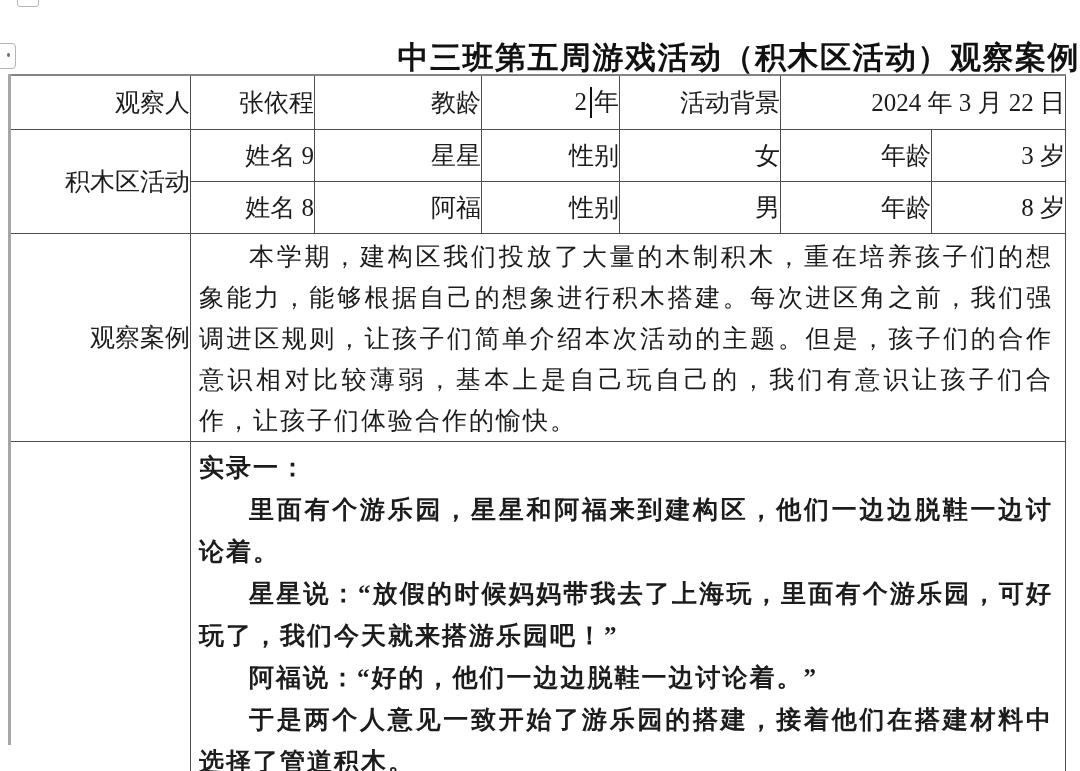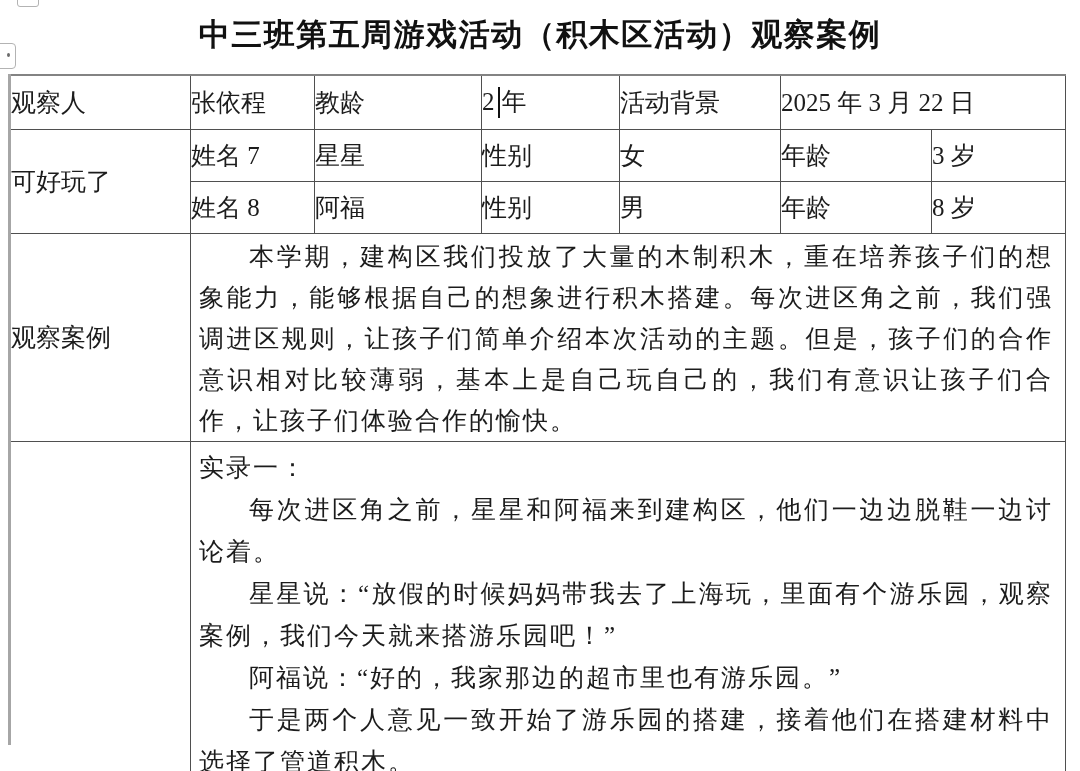"中三班第五周游戏活动（积木区活动）观察案例" .doc-title { text-align: center -> right; top: 13px -> 36px }
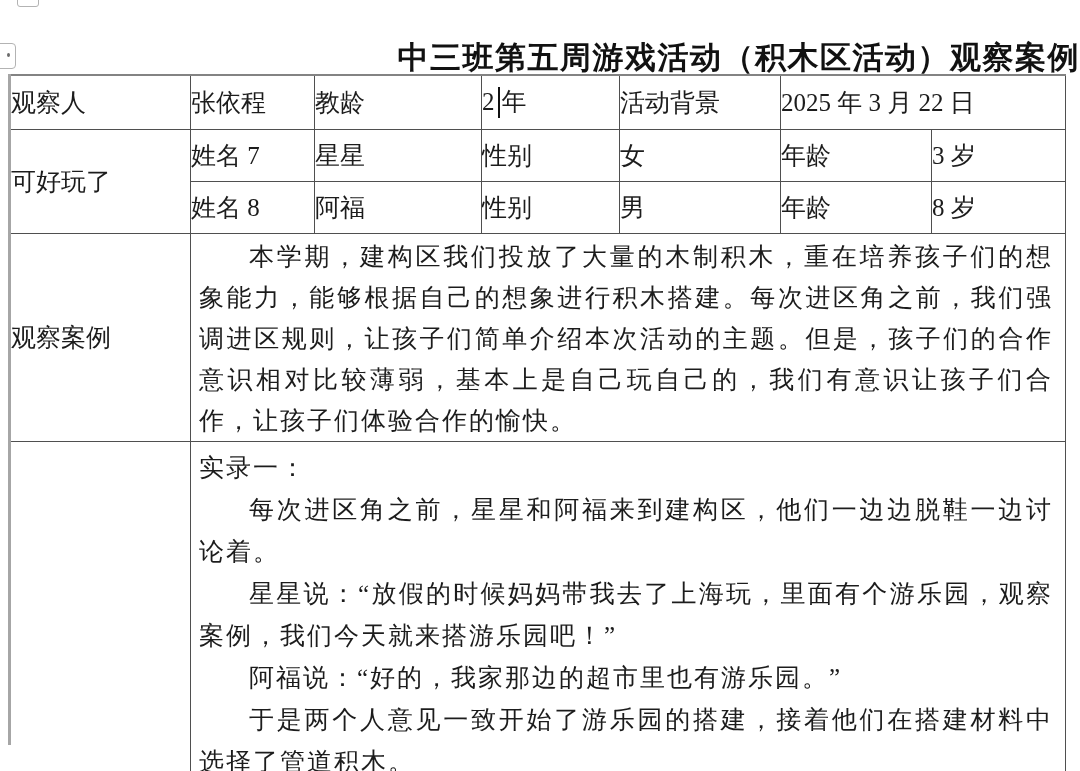"观察人" td.c { text-align: left -> right }
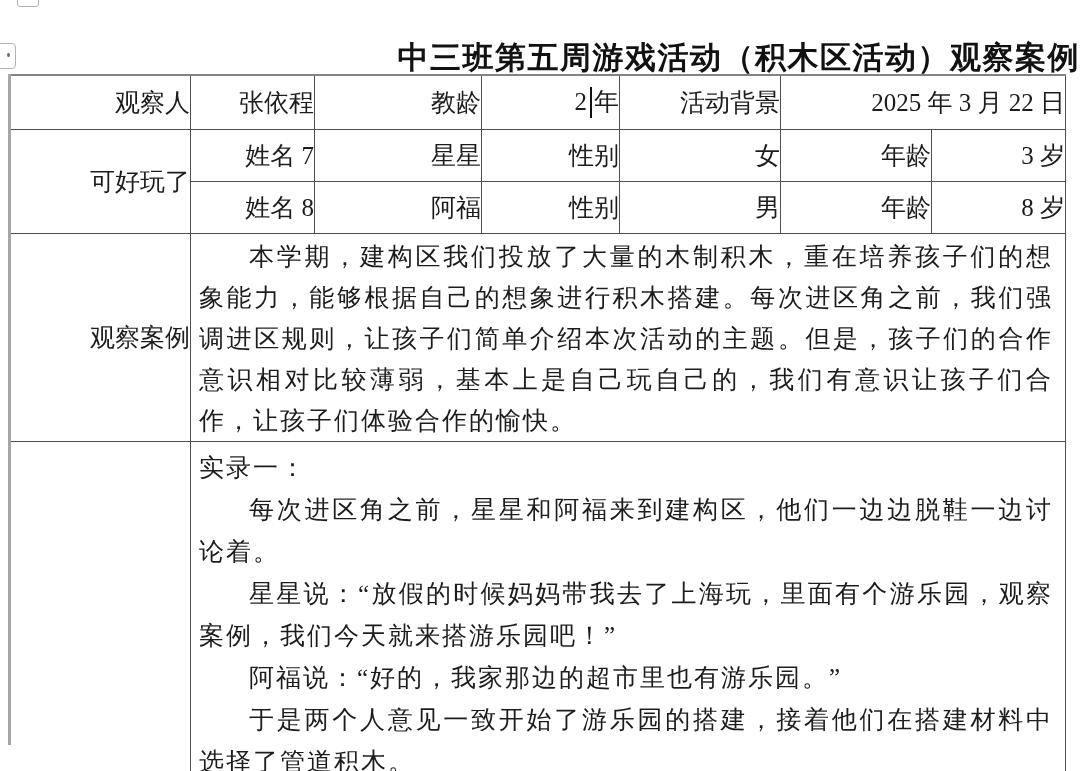"2025 年 3 月 22" td.c { text: 2025 -> 2024 }
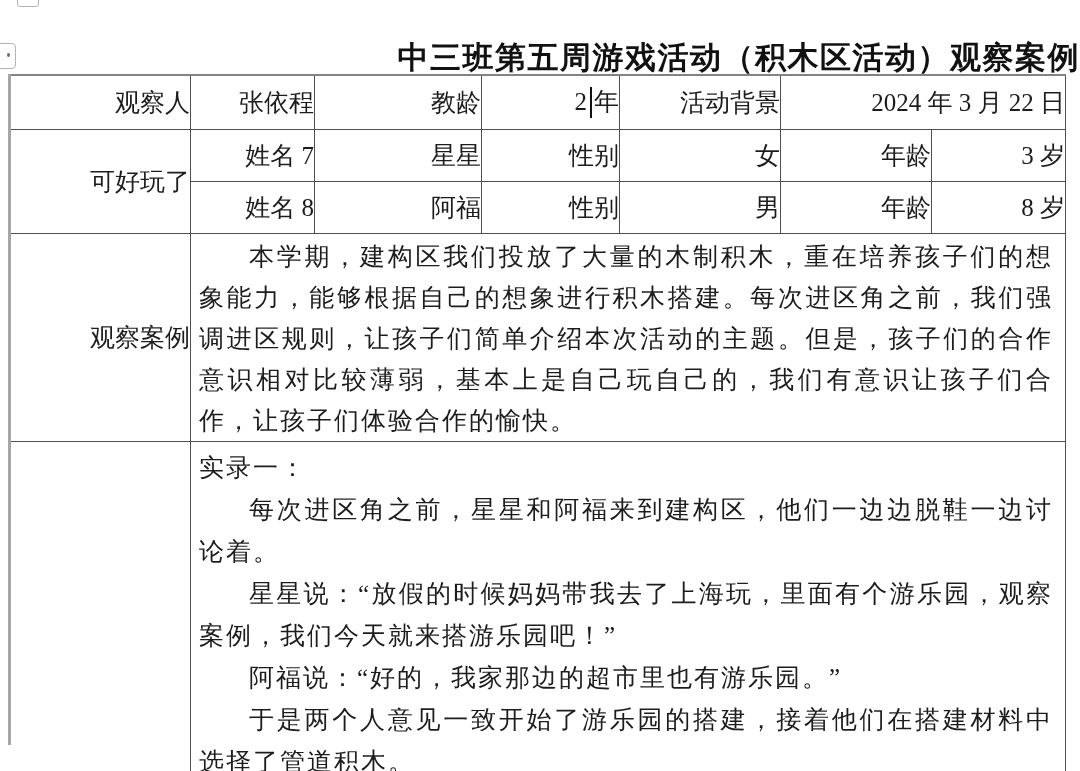"姓名 7" td.c { text: 7 -> 9 }
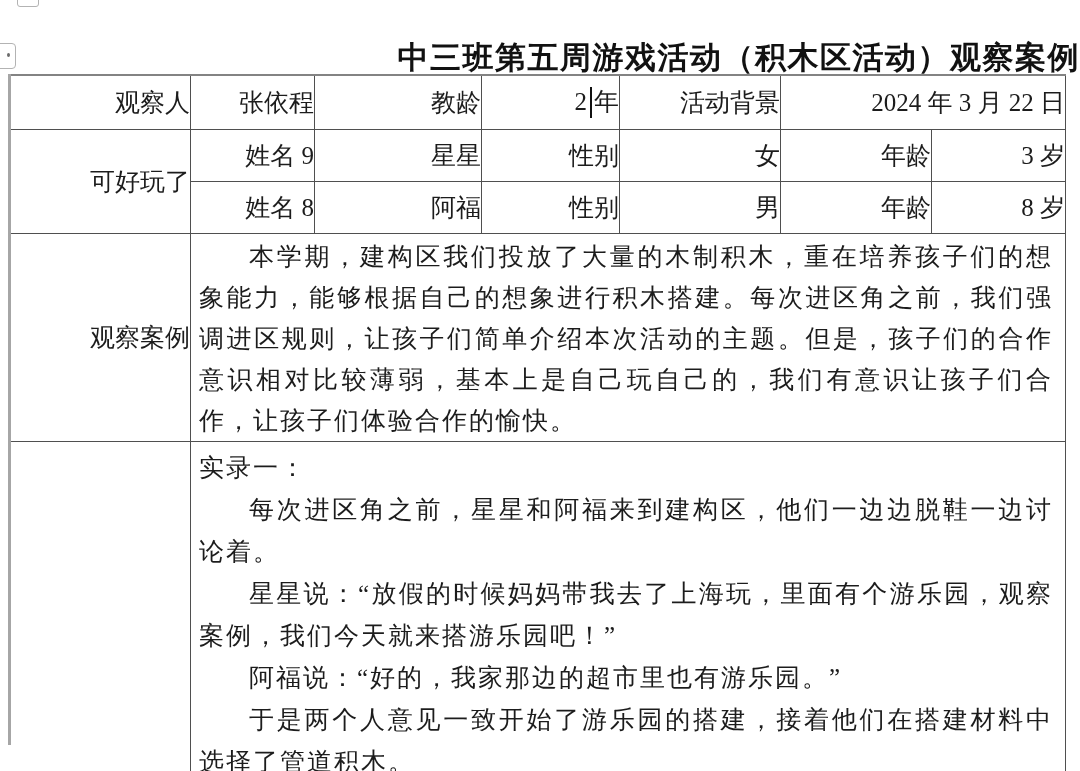"可好玩了" td.c { text: 可好玩了 -> 积木区活动 }
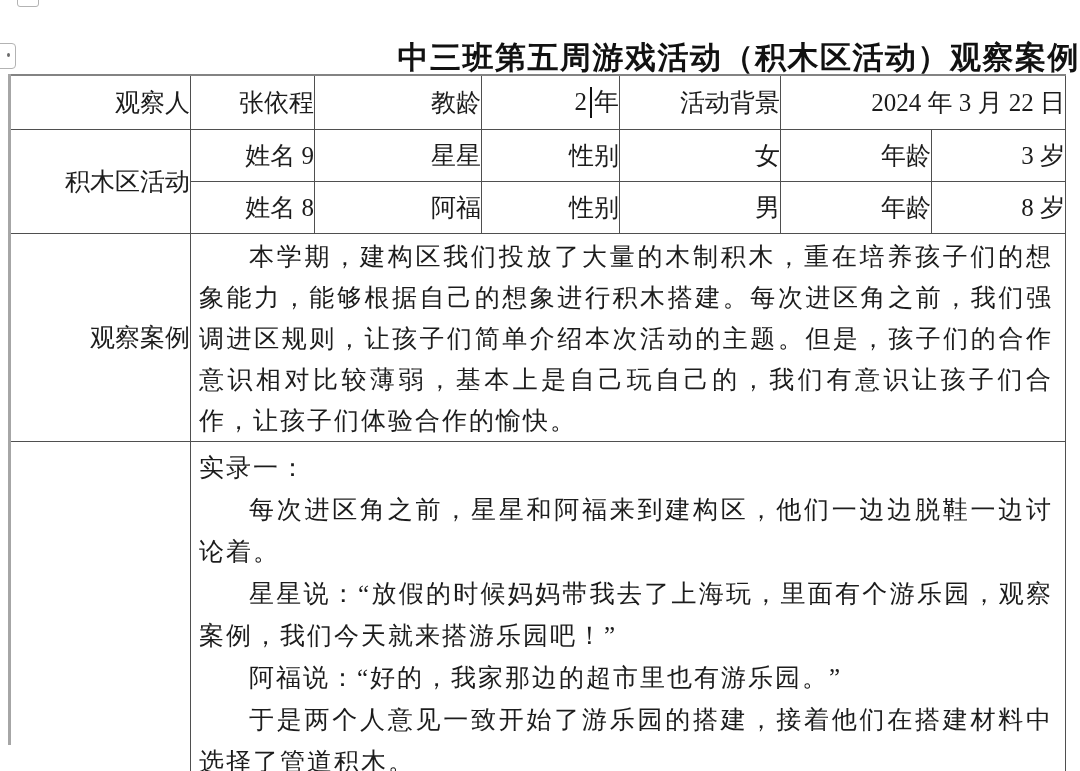"实录一：" td.content-record p { font-weight: none -> bold }
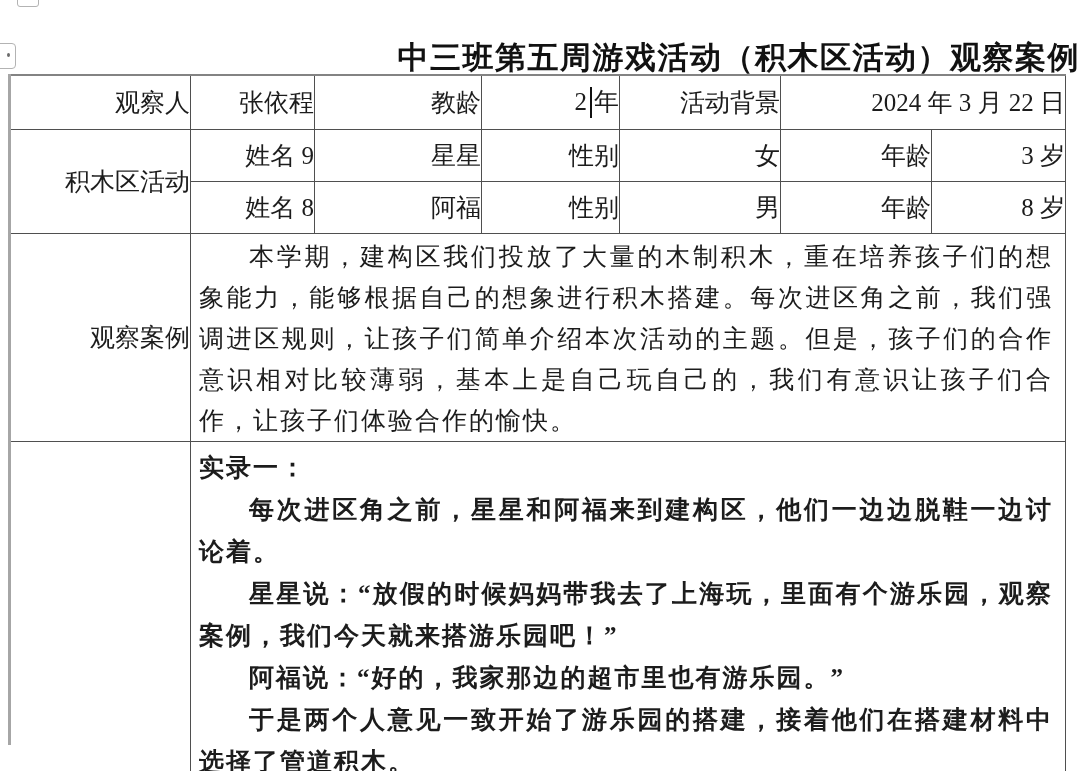"每次进区角之前，星星和阿福来到建构区，他们一边边脱鞋一边讨论着。" p.indent { text: 每次进区角之前 -> 里面有个游乐园 }
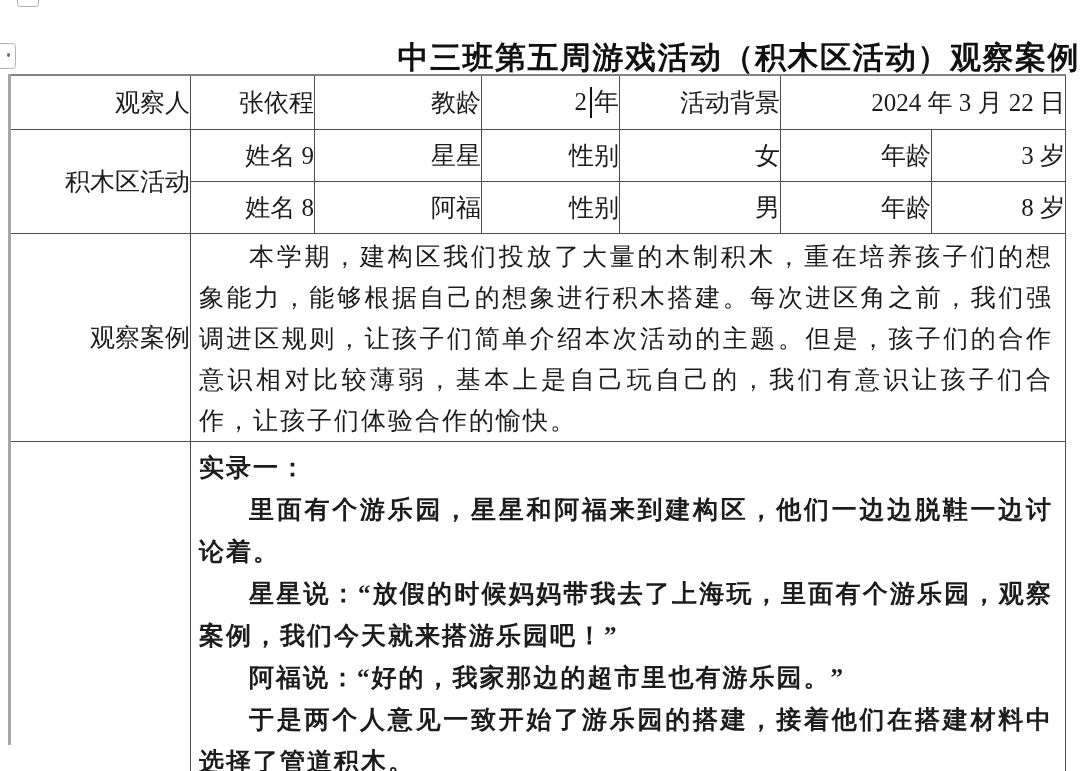"星星说：“放假的时候妈妈带我去了上海玩，里面有个游乐园，观察案例，我们今天就来搭" p.indent { text: 观察案例 -> 可好玩了 }
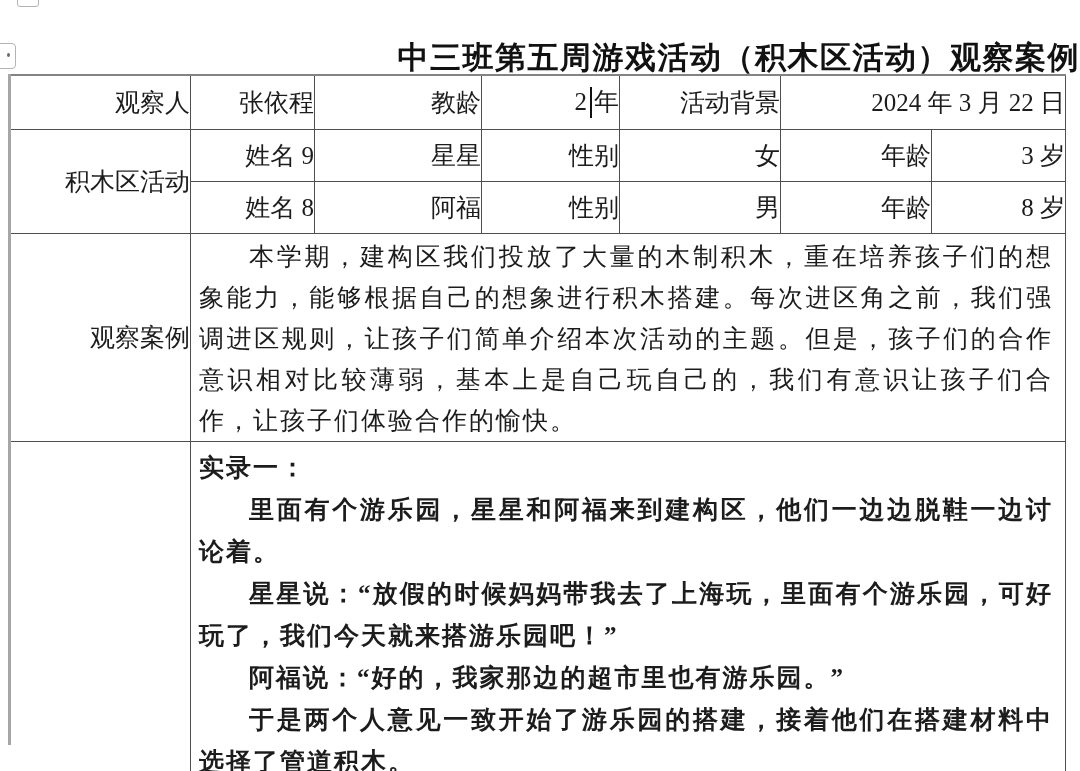"阿福说：“好的，我家那边的超市里也有游乐园。”" p.indent { text: 我家那边的超市里也有游乐园 -> 他们一边边脱鞋一边讨论着 }
